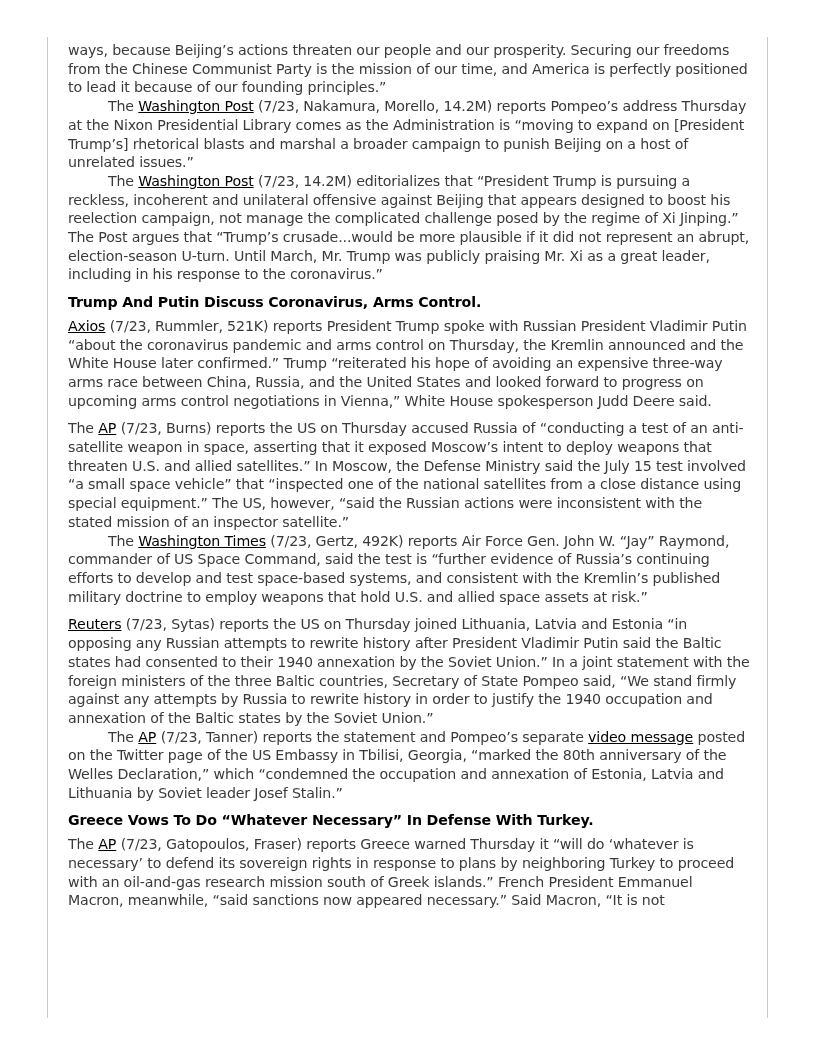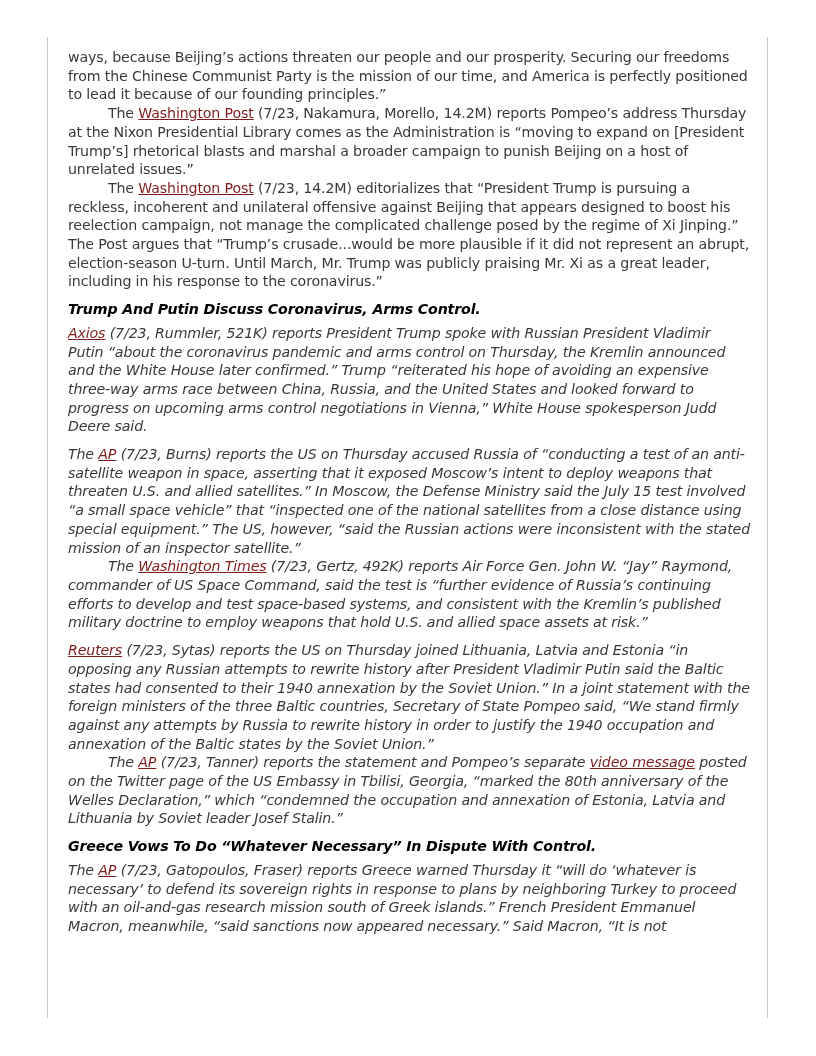"ways, because Beijing’s actions threaten" .story { margin-top: 12px -> 5px }
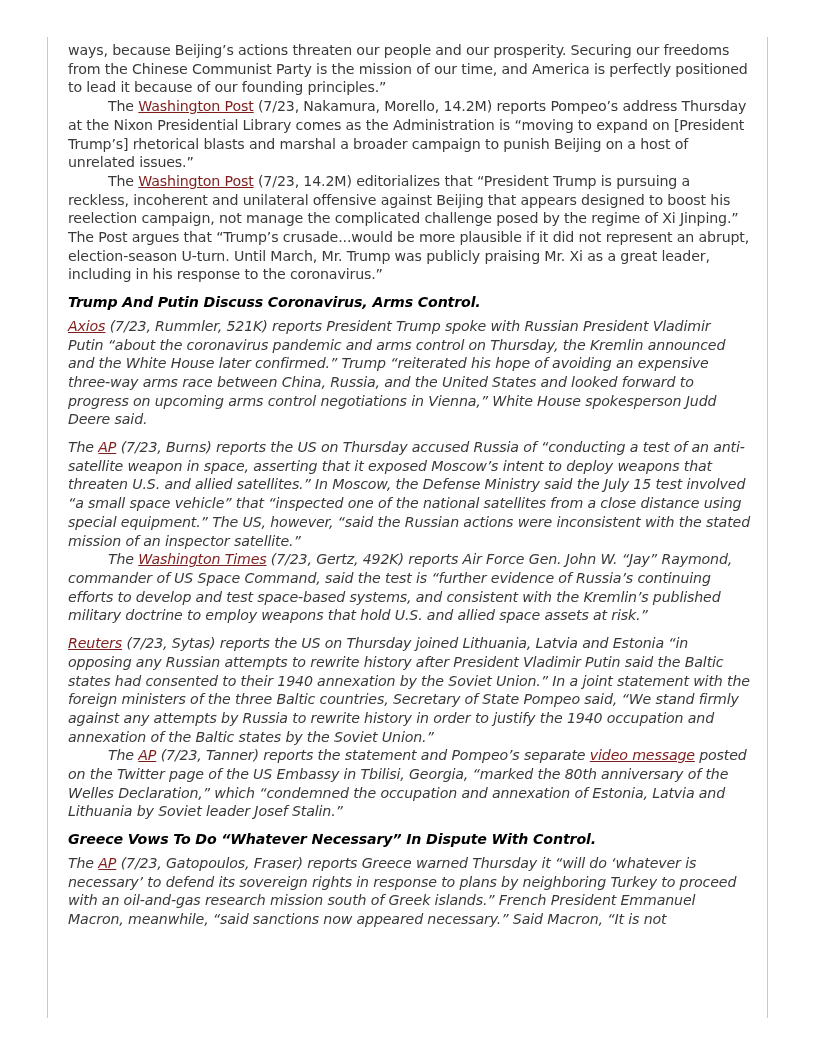"Washington Post" a.link { color: #7f1d1d -> #000000 }
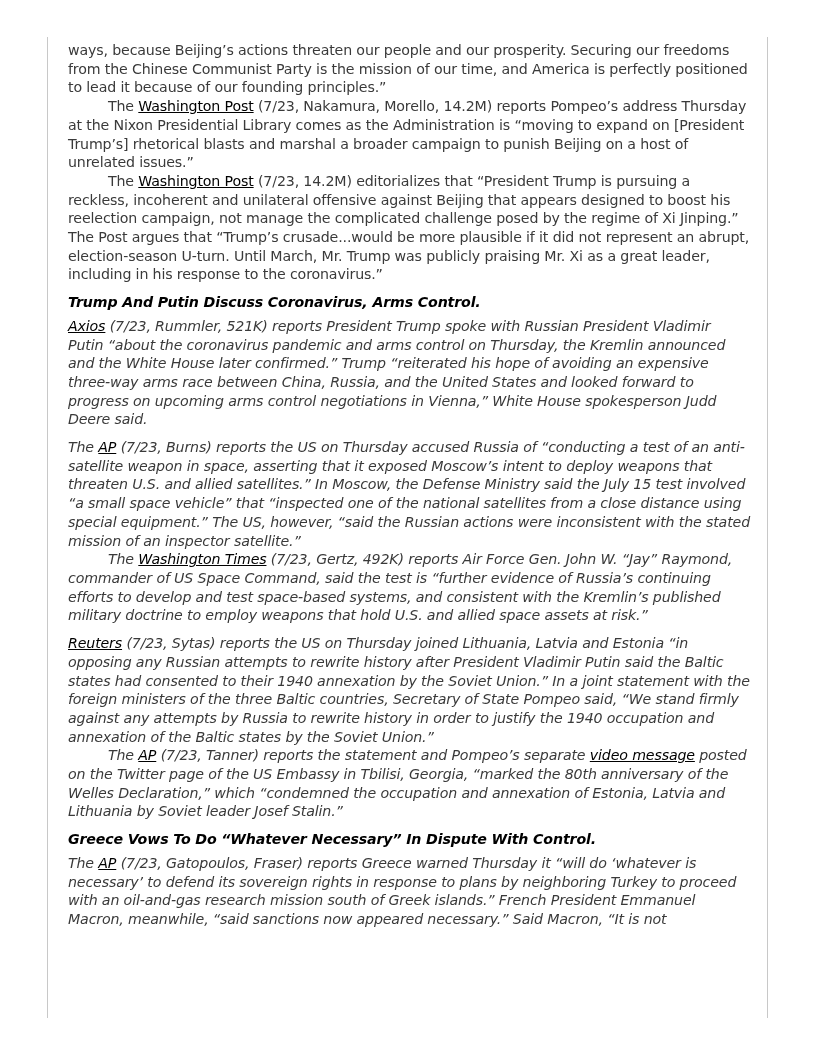"Trump And Putin Discuss Coronavirus," .story + .story { font-style: italic -> none }
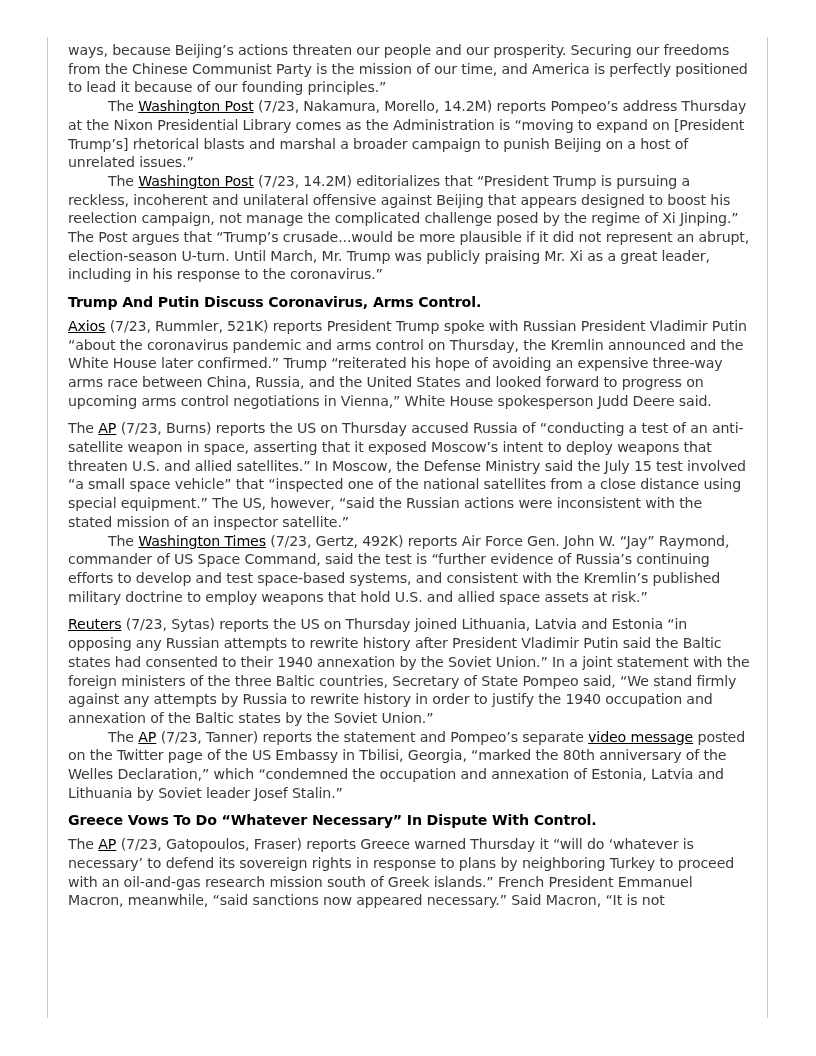"Greece Vows To Do “Whatever" h3.headline { text: Dispute With Control -> Defense With Turkey }
